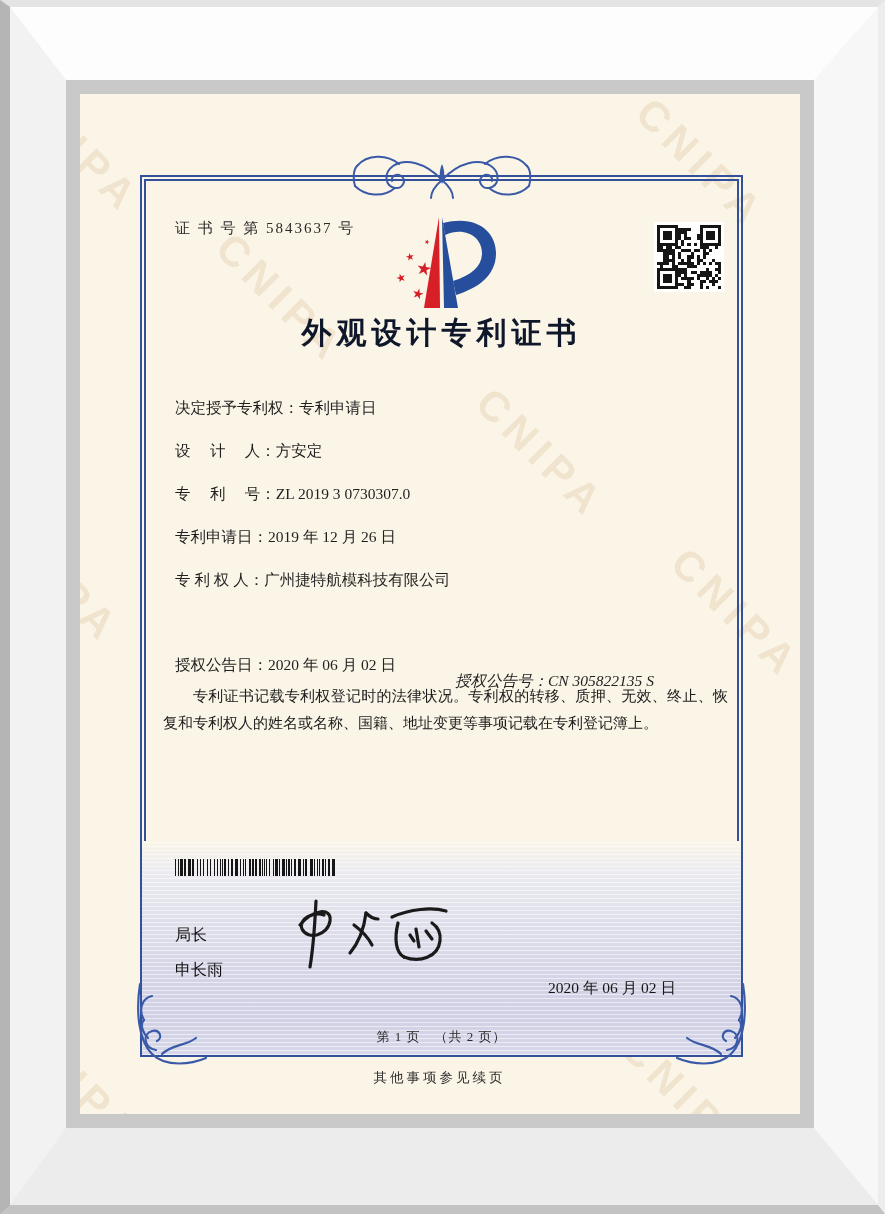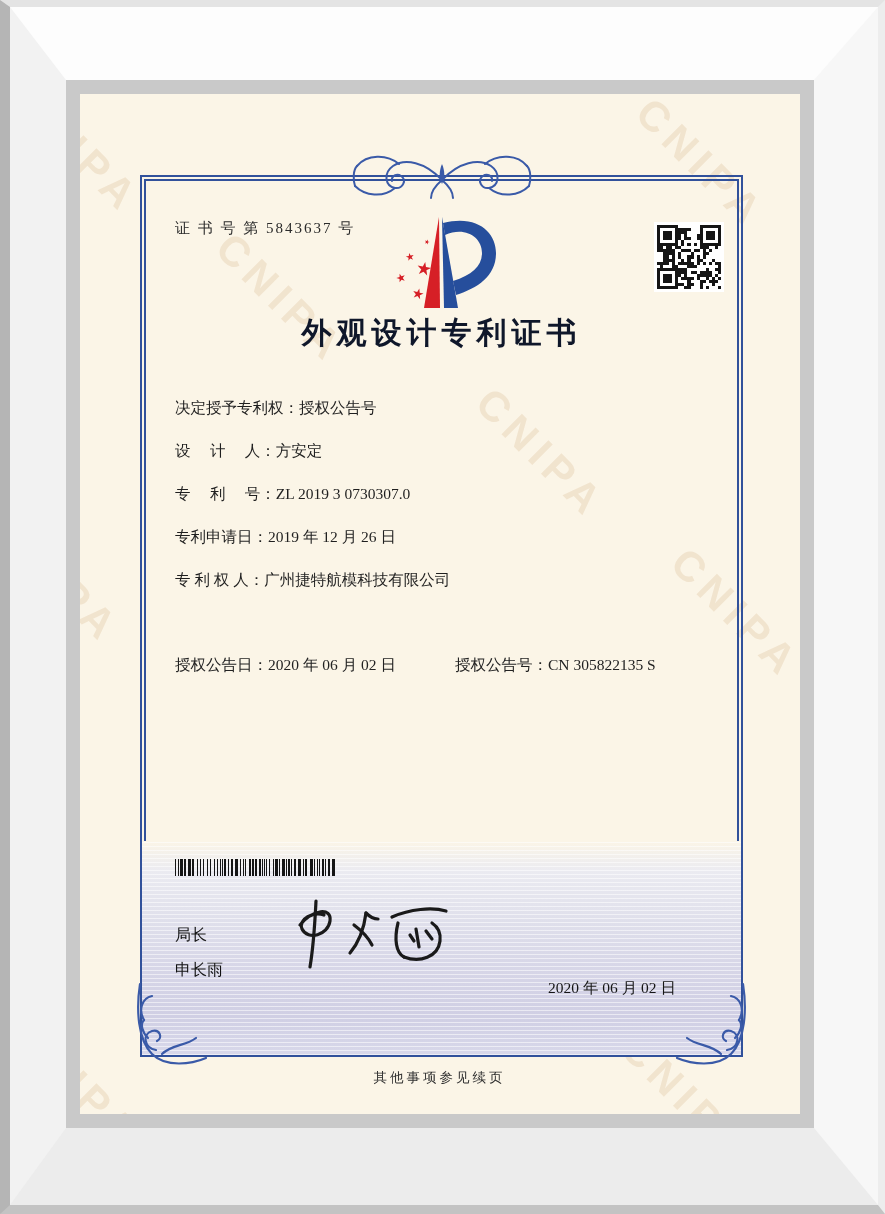"授权公告号" span { text: 授权公告号 -> 专利申请日 }
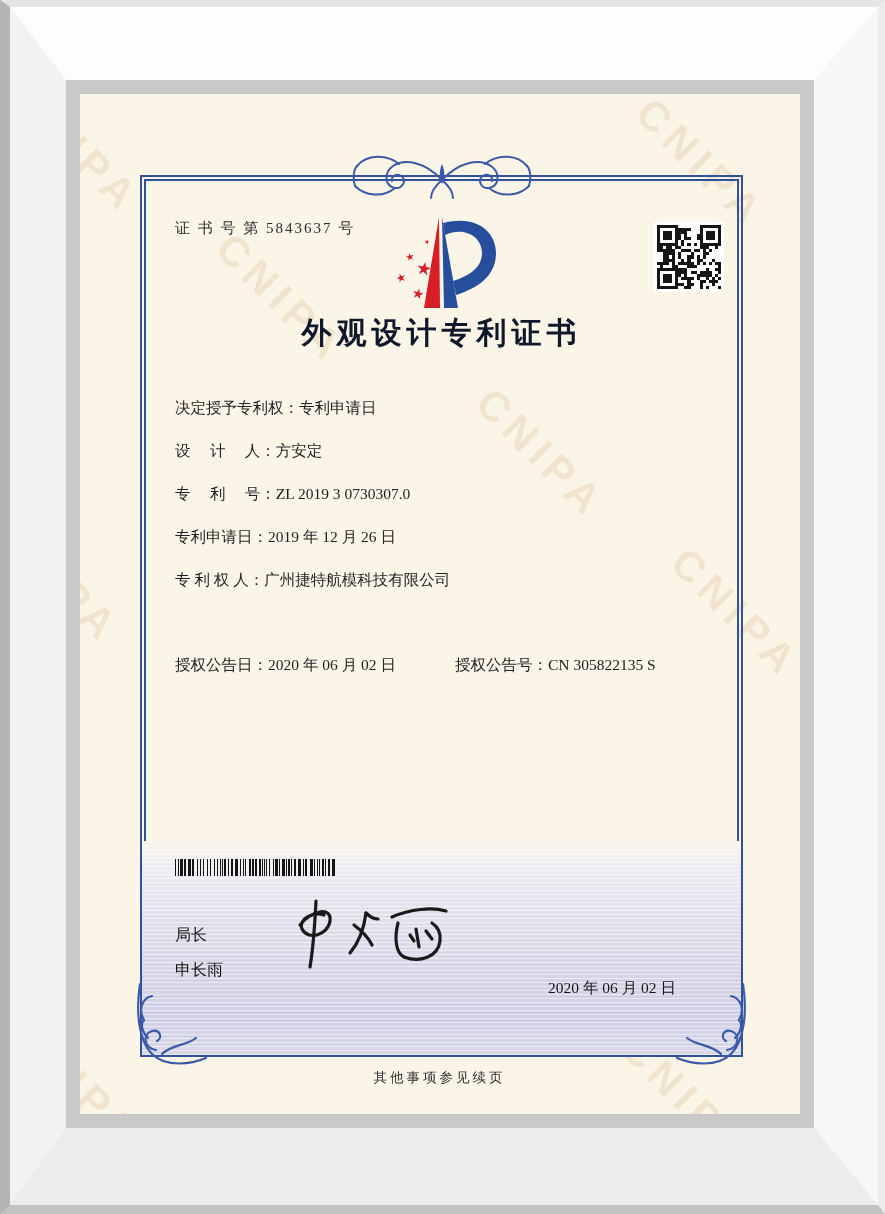"授权公告号：CN 305822135 S" #grant-no-pair { font-style: none -> italic; top: 0 -> 16px }
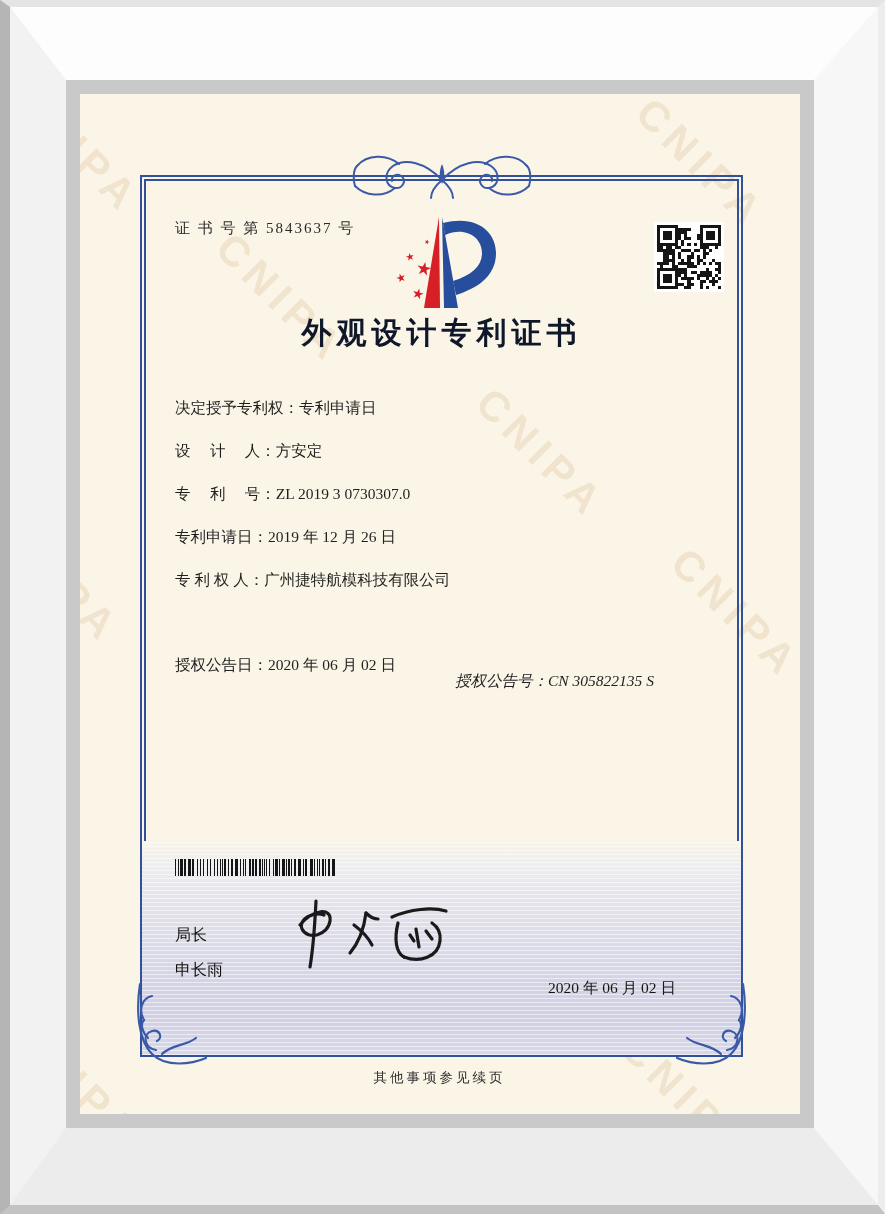"专利证书记载专利权登记时的法律状况。专利权的转移、质押、无效、终止、恢复和专利权" p { html: none -> <p>专利证书记载专利权登记时的法律状况。专利权的转移、质押、无效、终止、恢复和专利权人的姓名或名称、国籍、地址变更等事项记载在专利登记簿上。</p> }
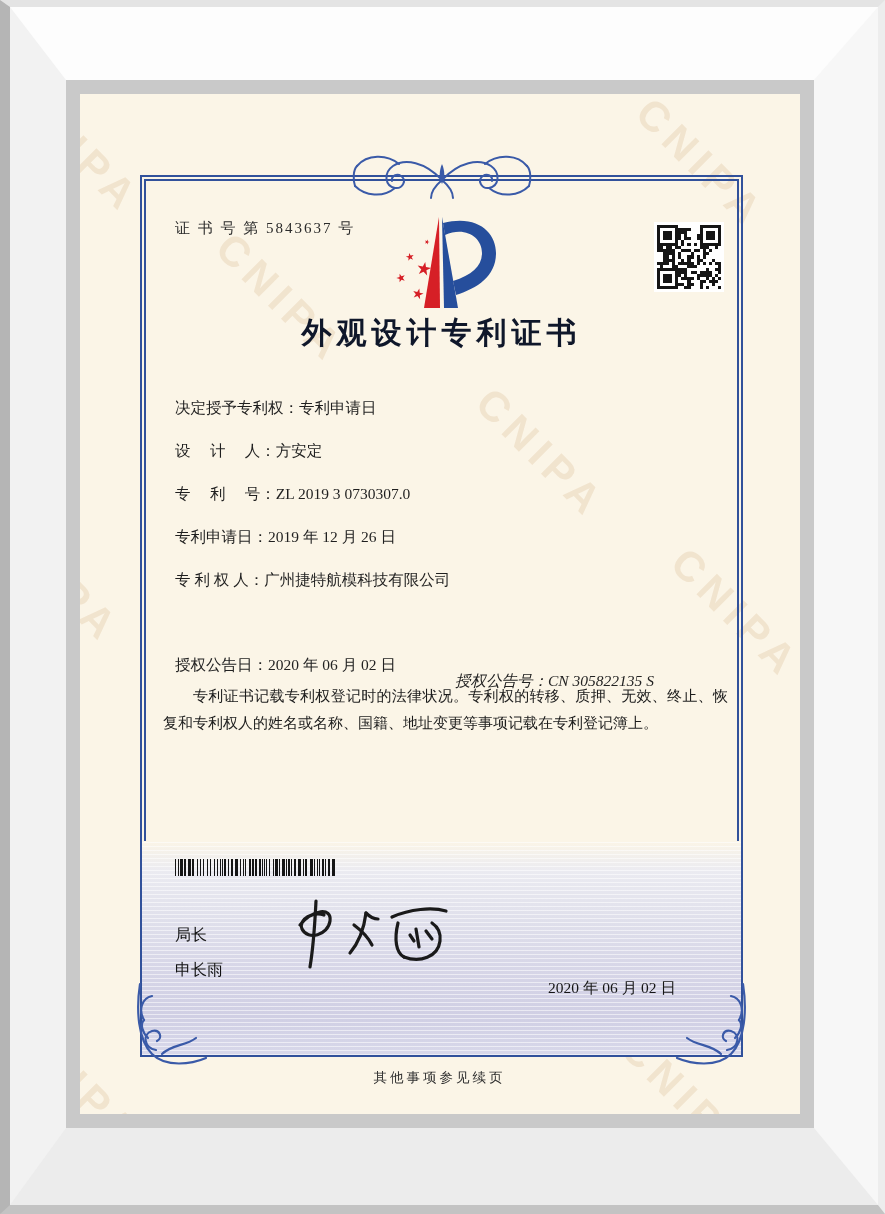"第 1 页 （共 2" div { html: none -> <div>第 1 页 （共 2 页）</div> }
